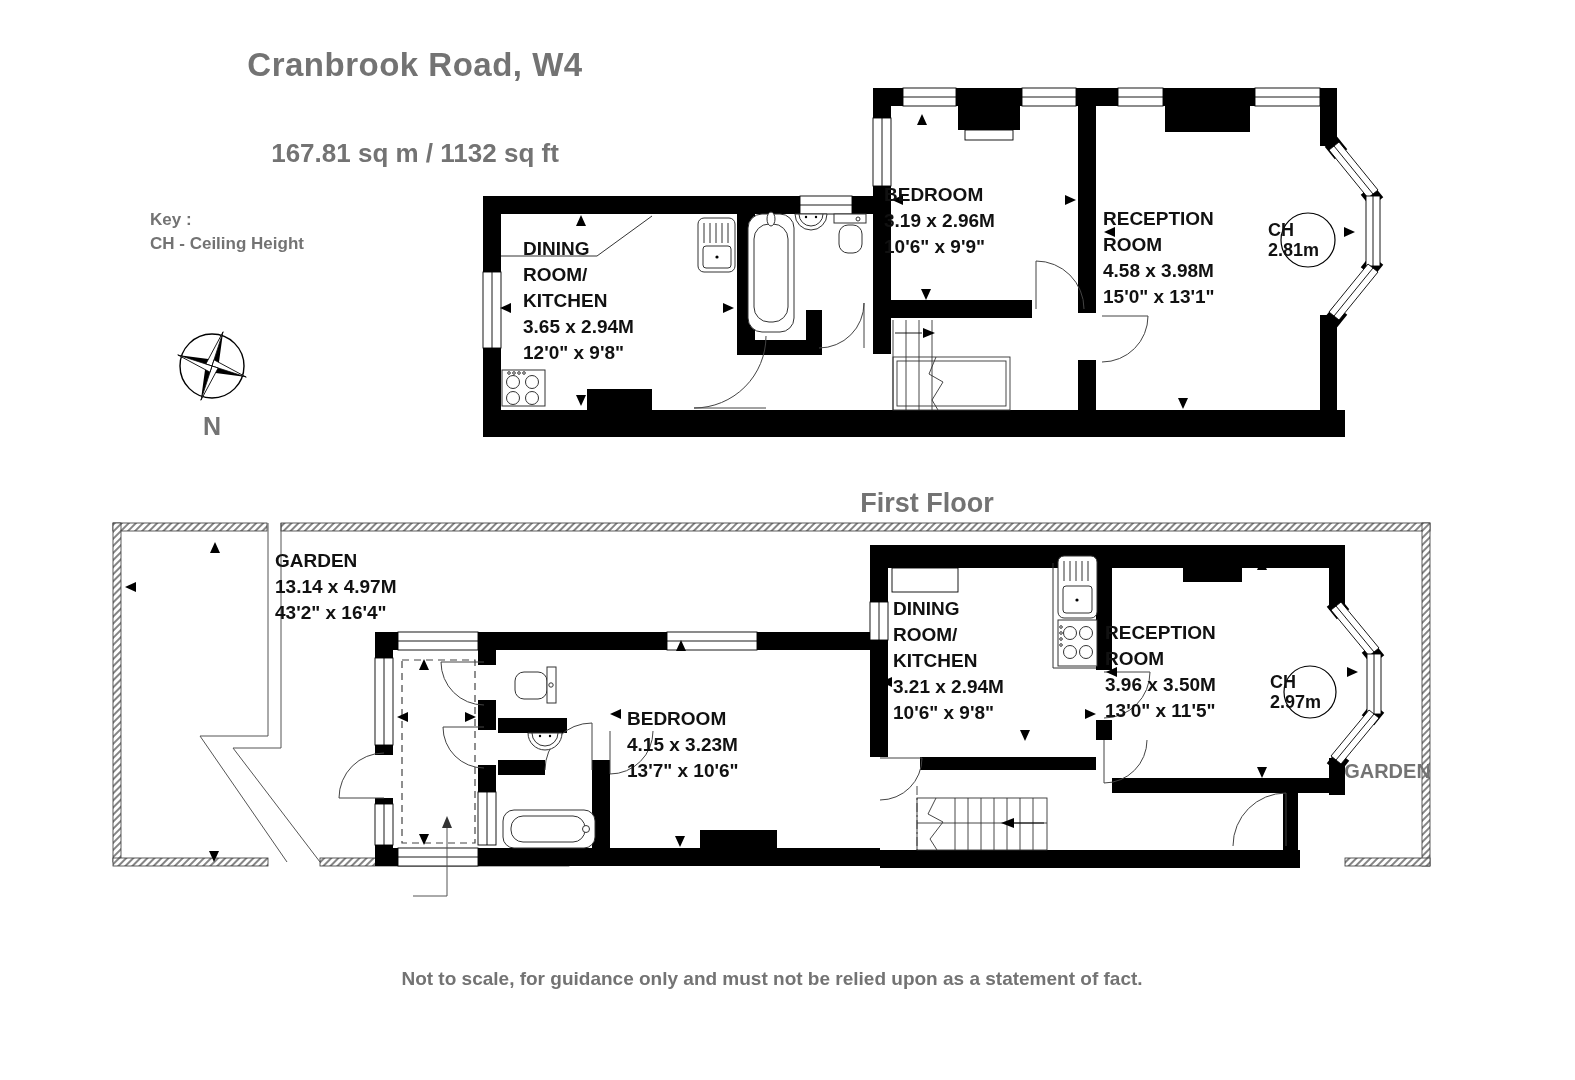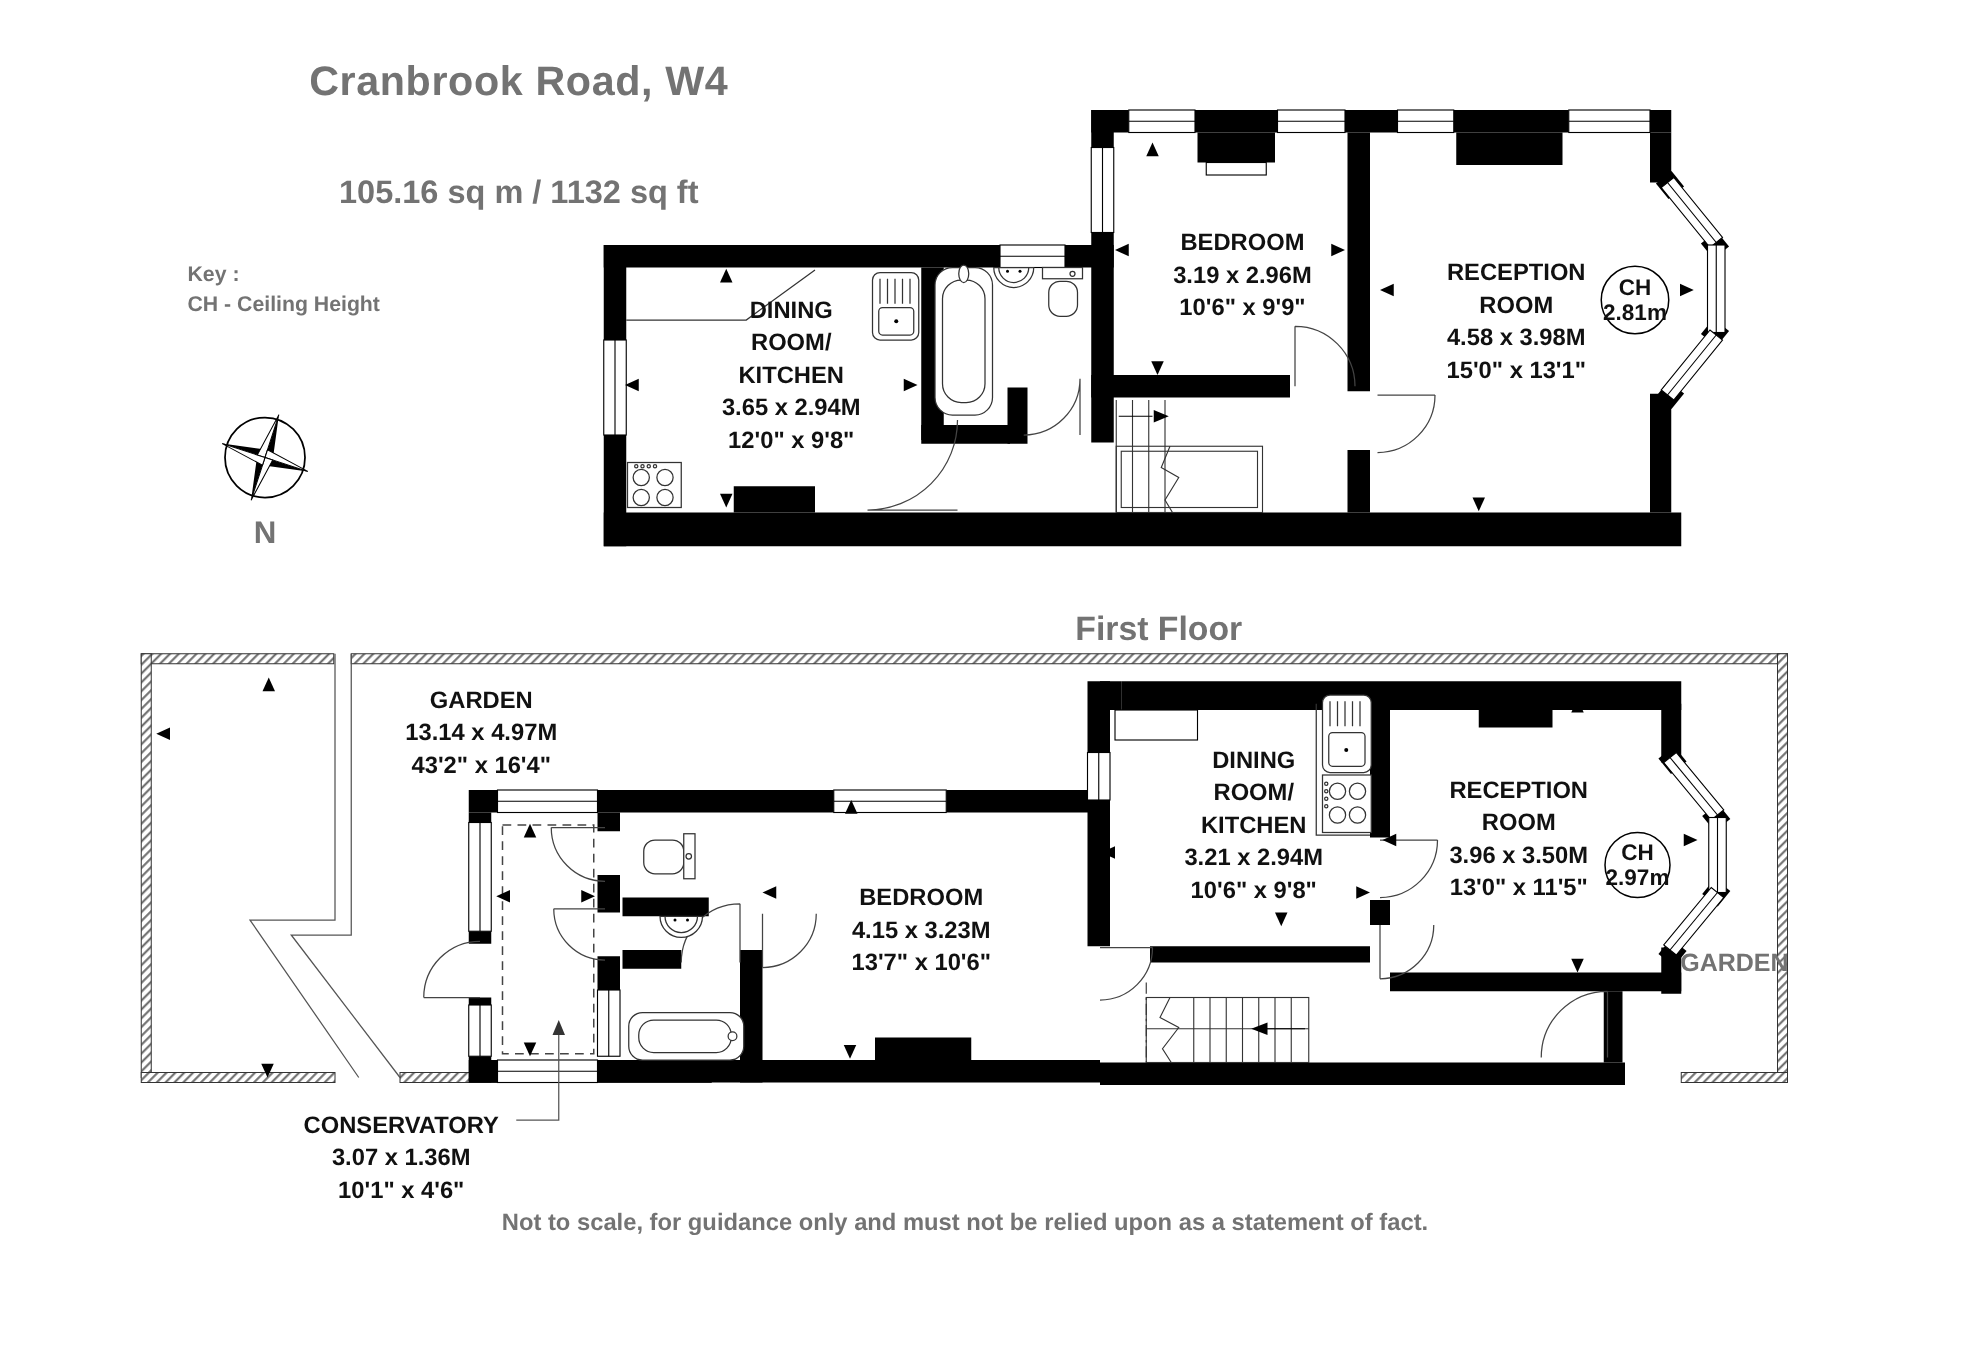"105.16 sq m / 1132" div.txt { text: 105.16 -> 167.81 }
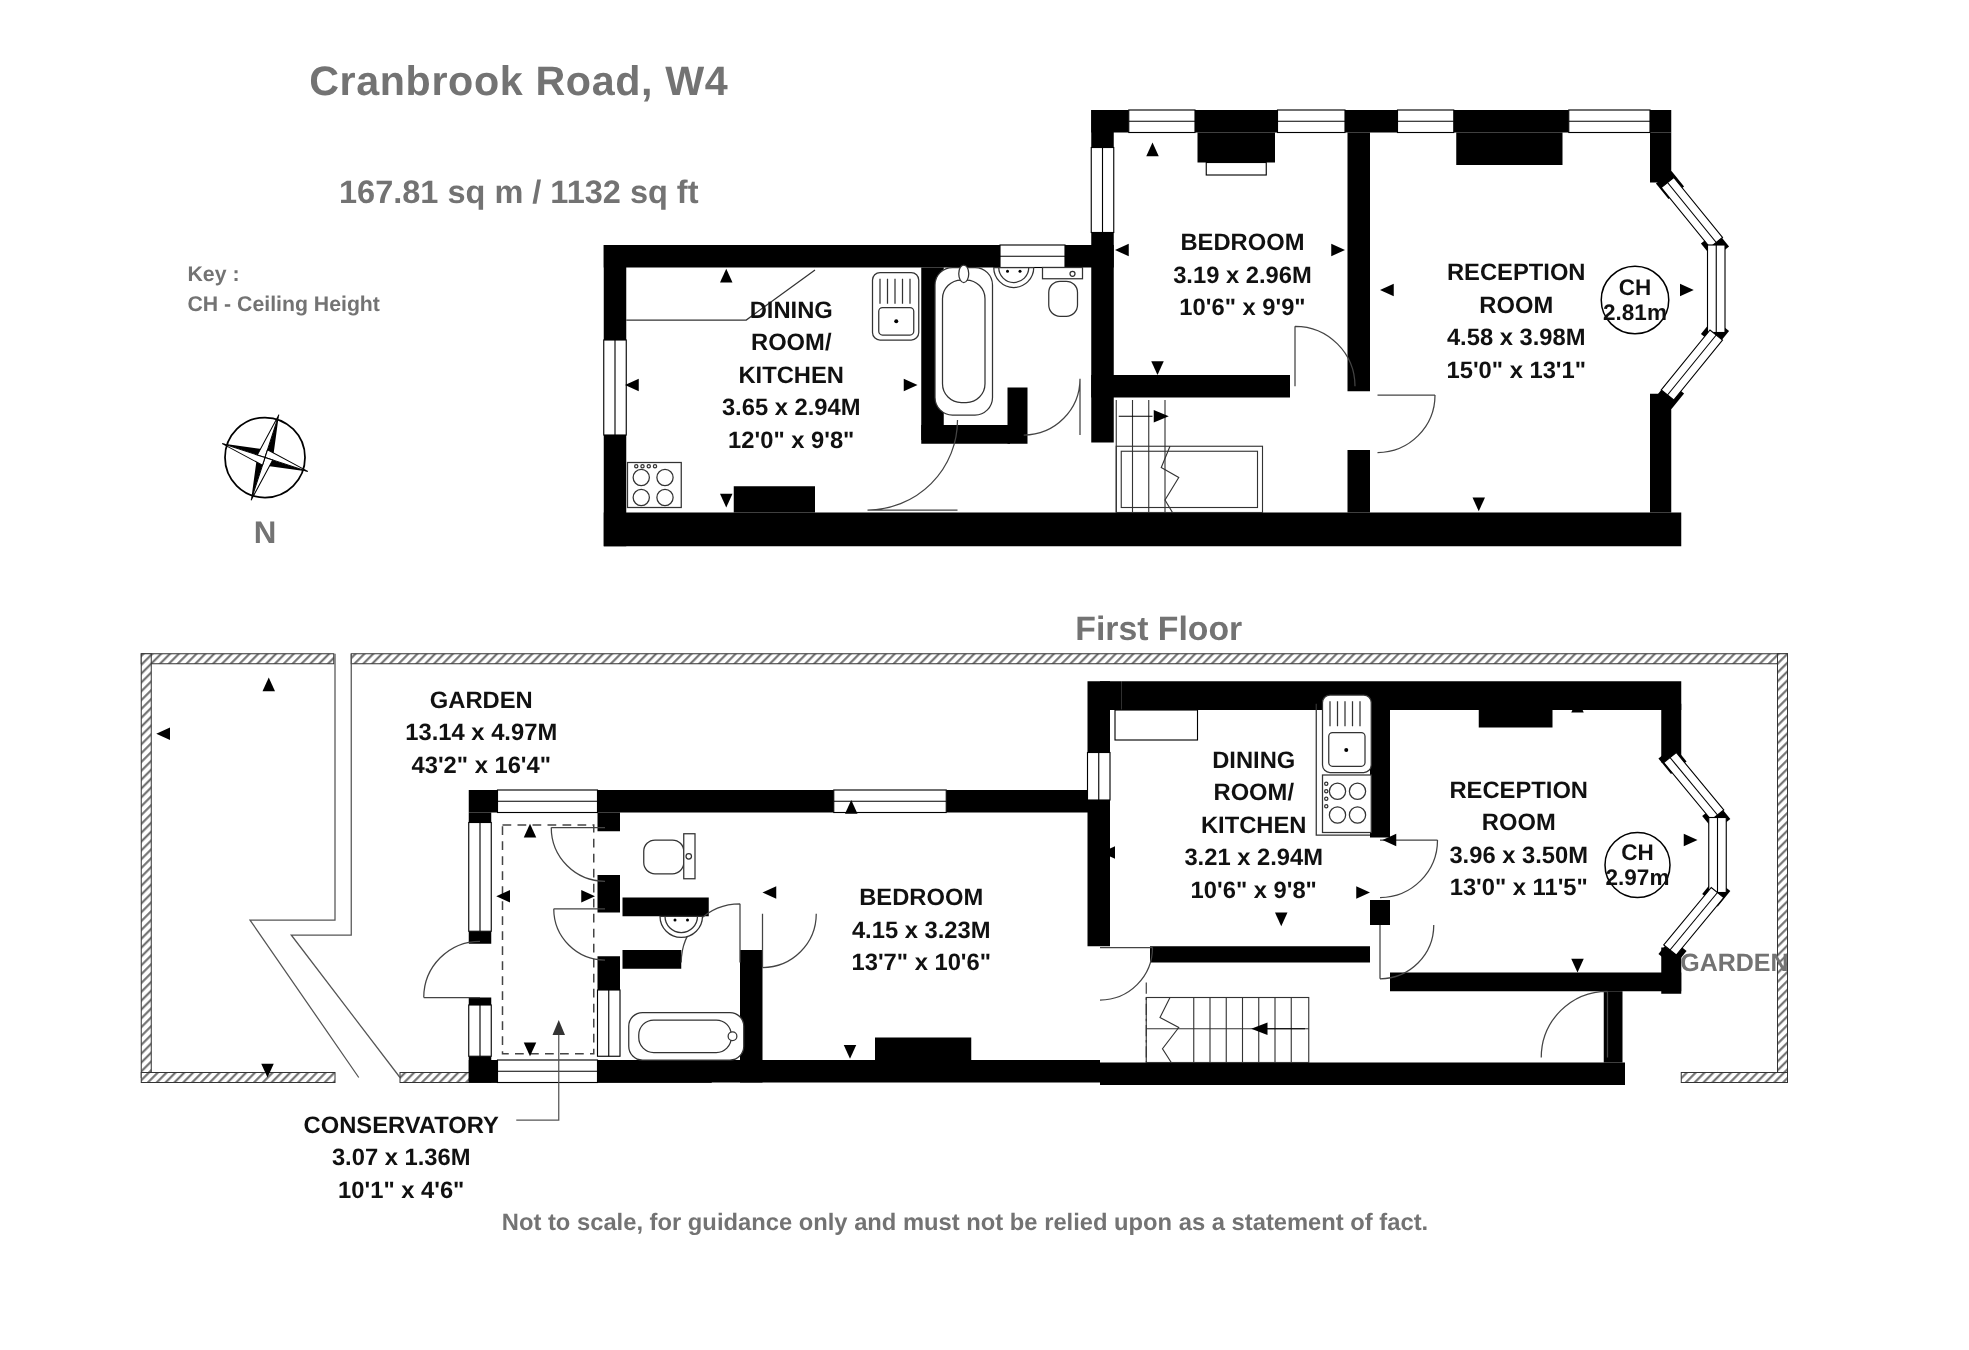"BEDROOM" .room-label { text-align: center -> left }
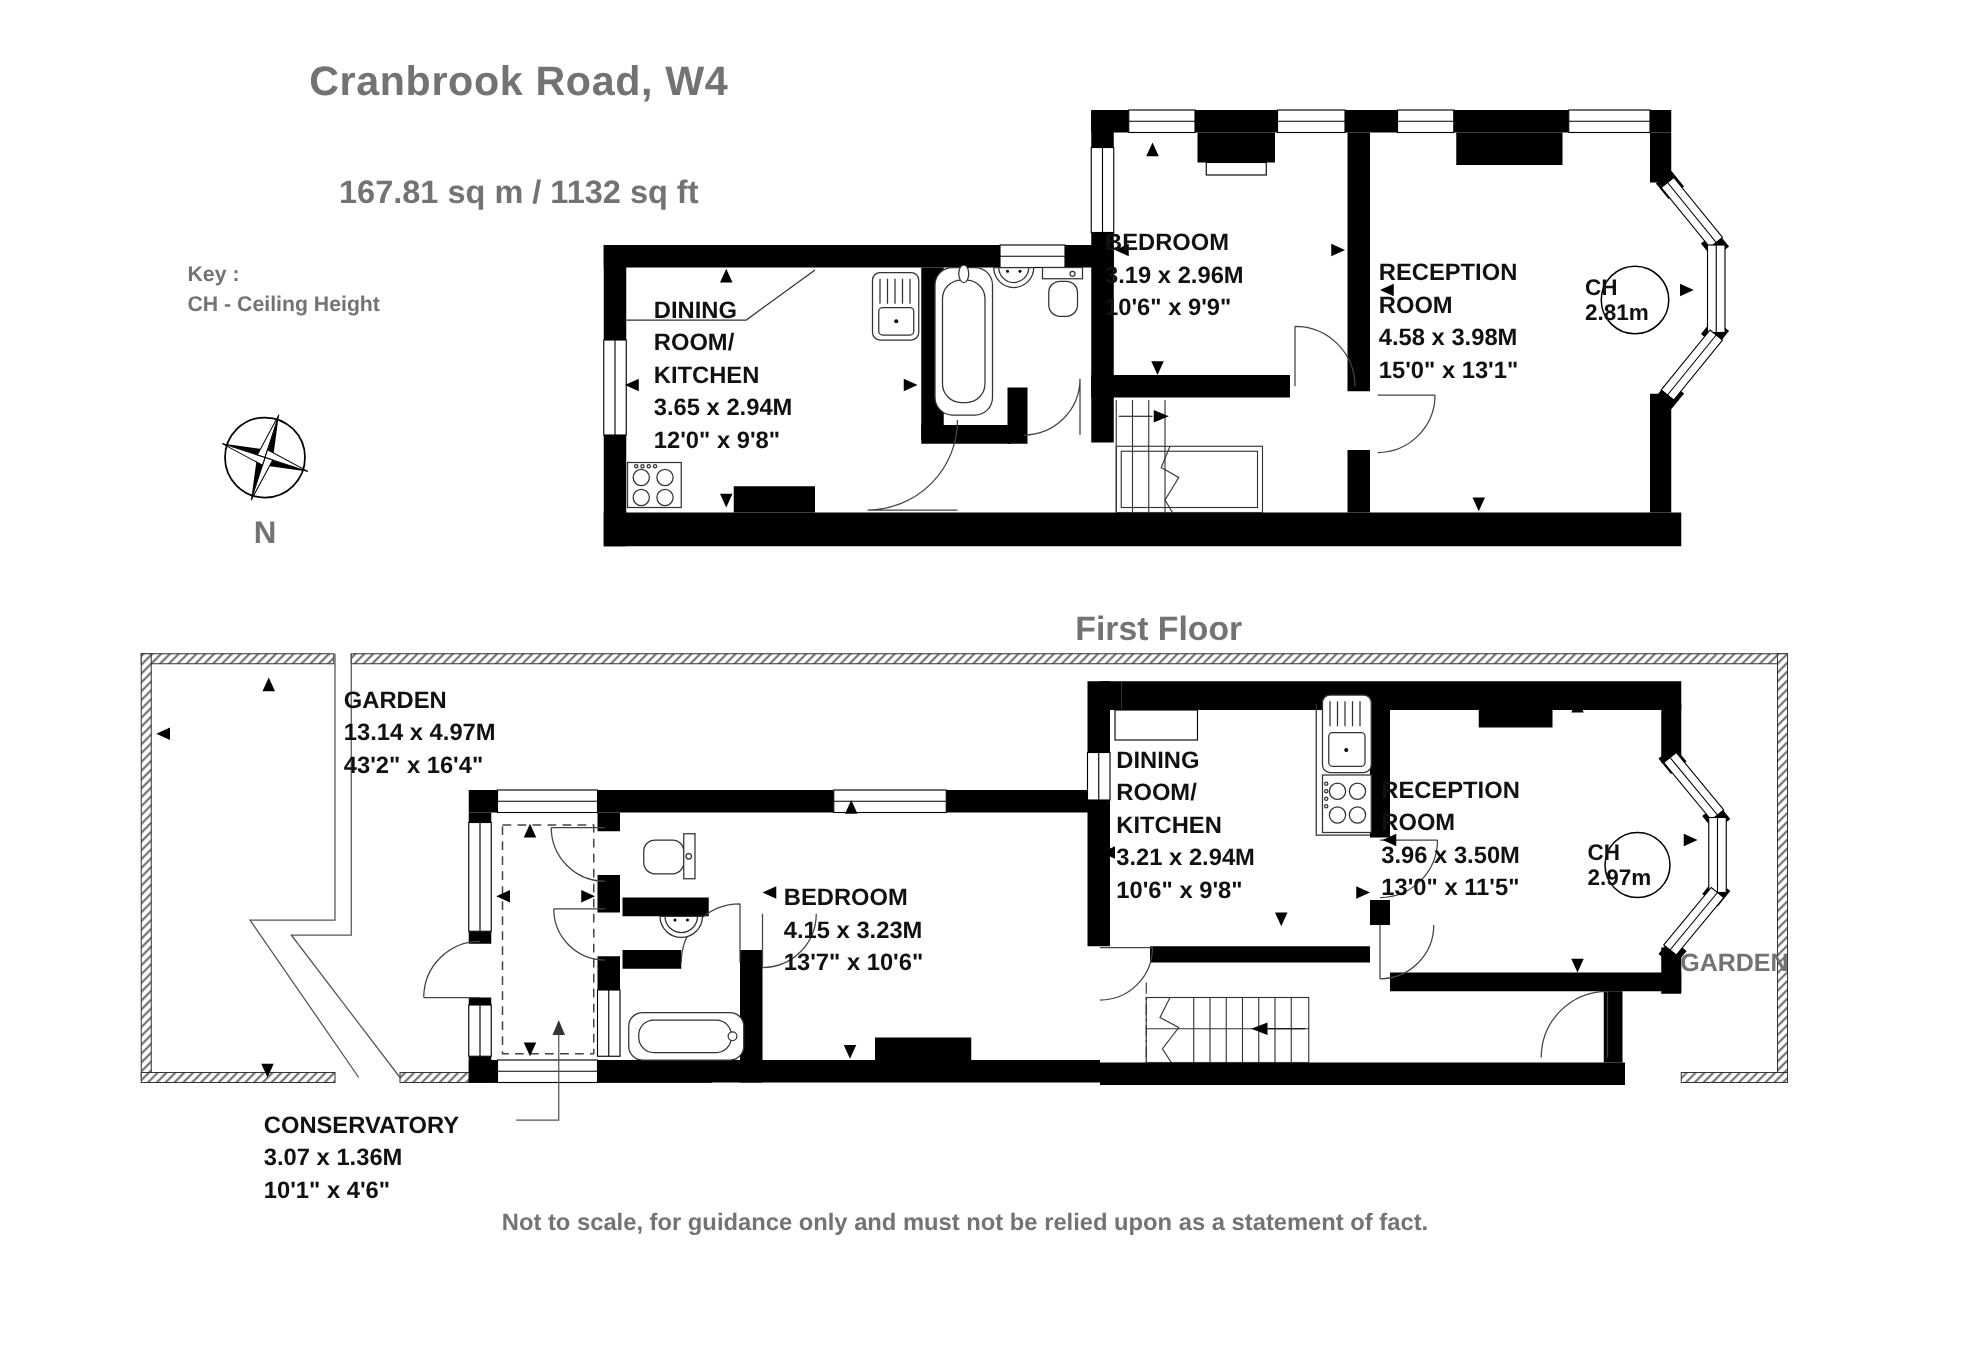"CONSERVATORY" div.room-label { html: <div> <div>CONSERVATORY</div> <div>3.07 x 1.36M</div> <div>10'1" x 4'6"</div> </div> -> none }
